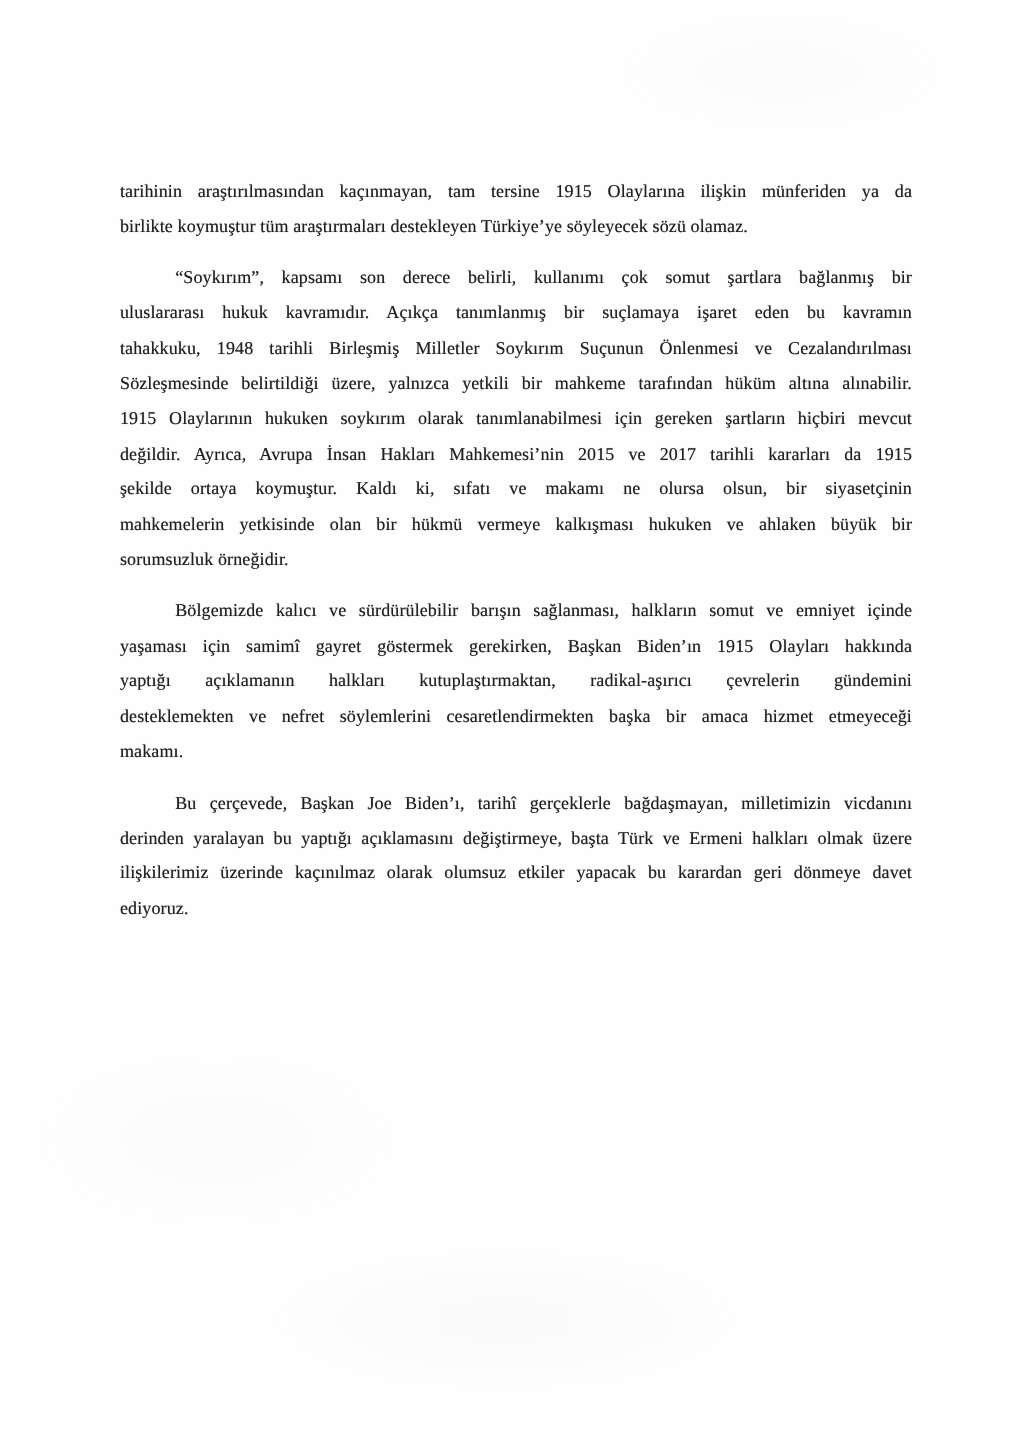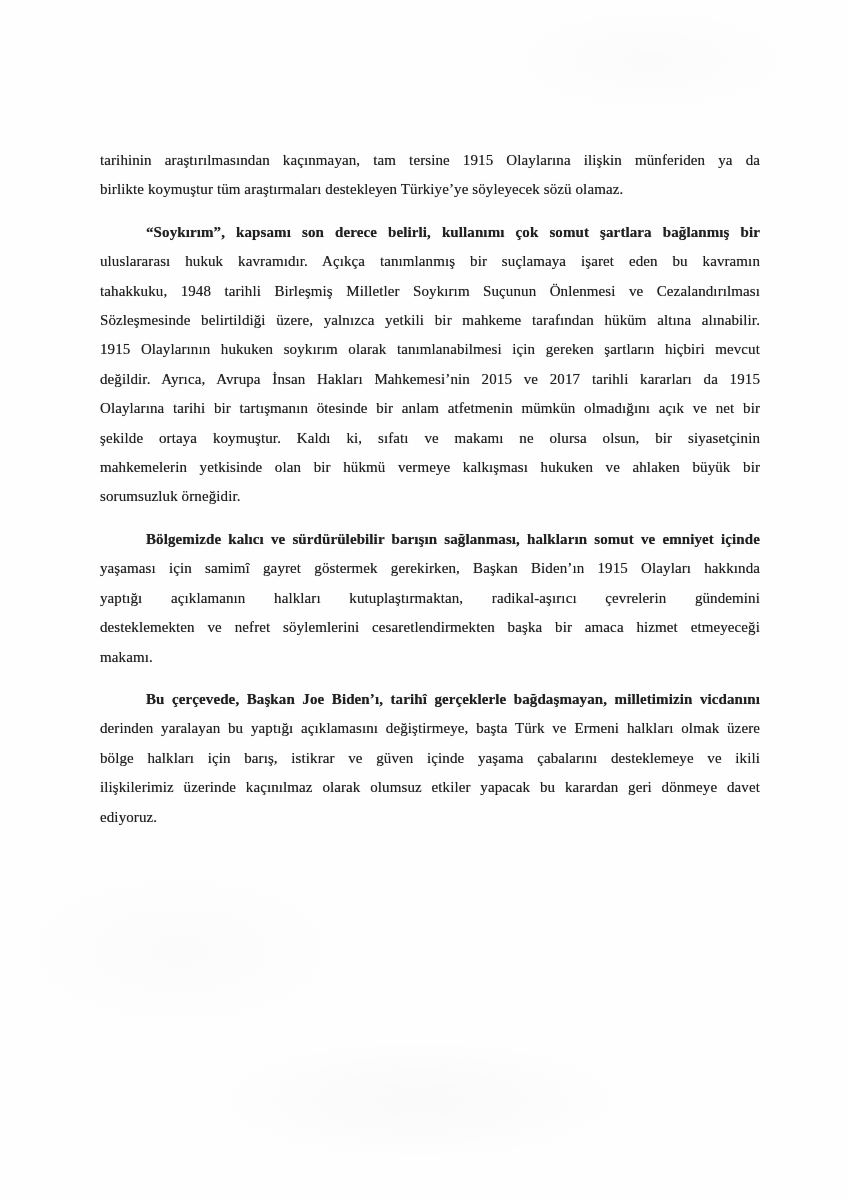"“Soykırım”, kapsamı son derece belirli," .line.indent { font-weight: bold -> none }
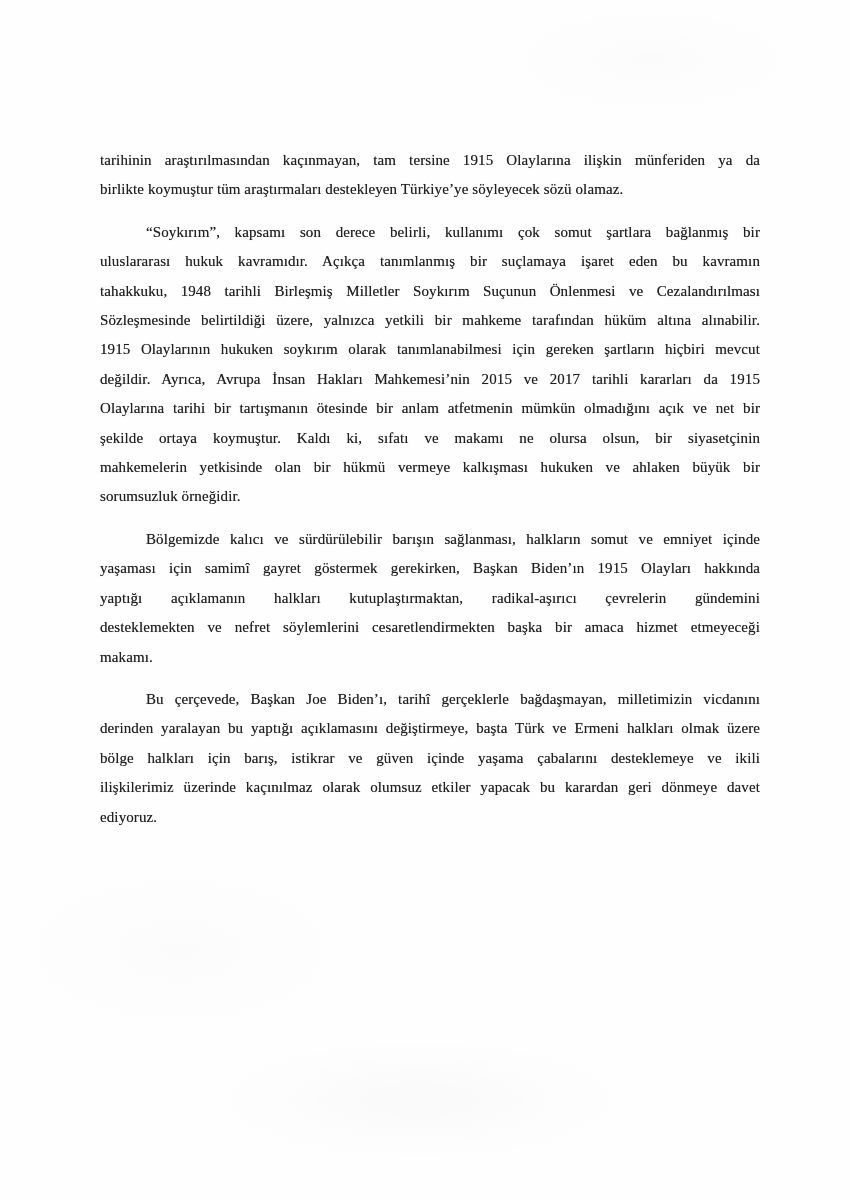"Olaylarına tarihi bir tartışmanın" div.line { html: <div>Olaylarına tarihi bir tartışmanın ötesinde bir anlam atfetmenin mümkün olmadığını açık ve net bir</div> -> none }
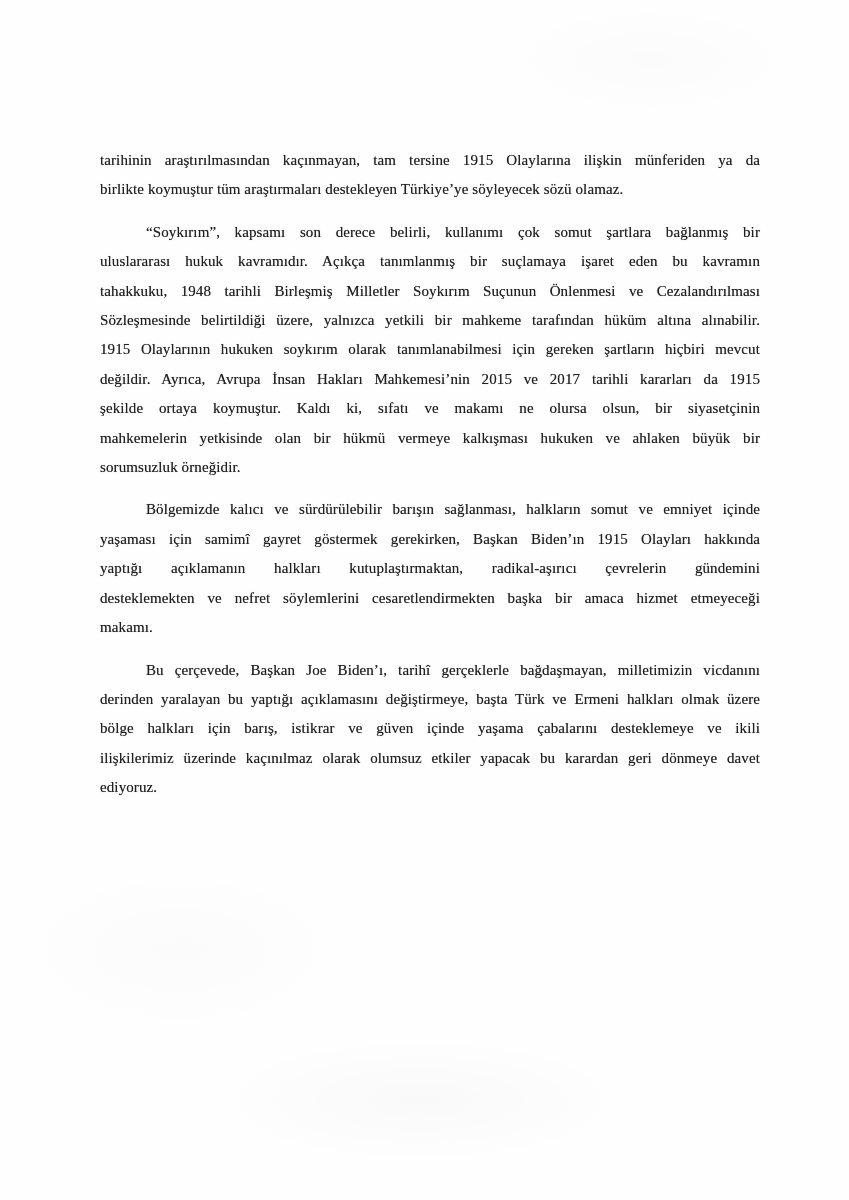"bölge halkları için barış, istikrar" div.line { html: <div>bölge halkları için barış, istikrar ve güven içinde yaşama çabalarını desteklemeye ve ikili</div> -> none }
